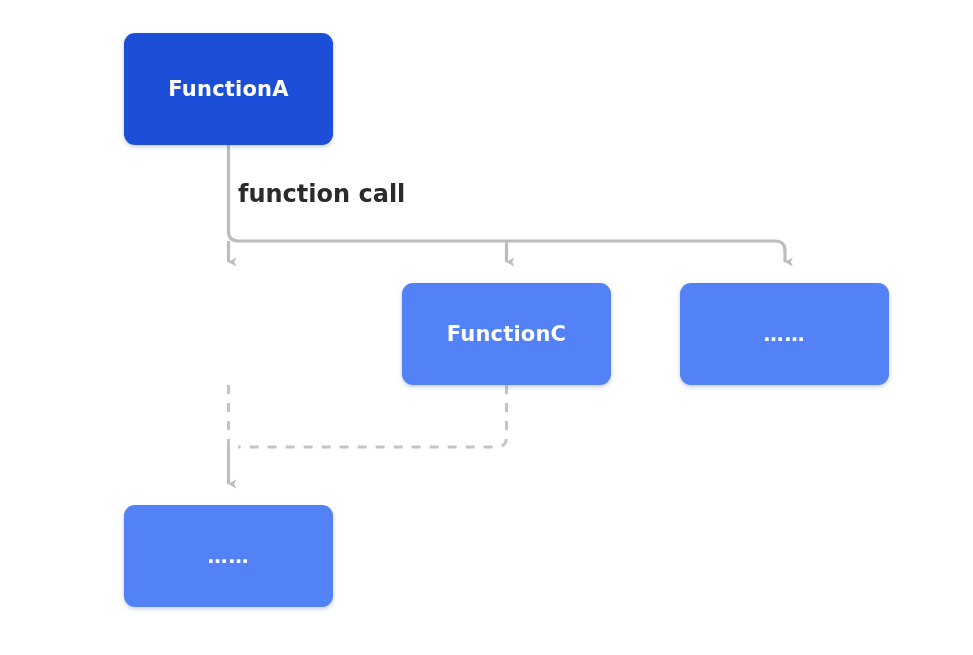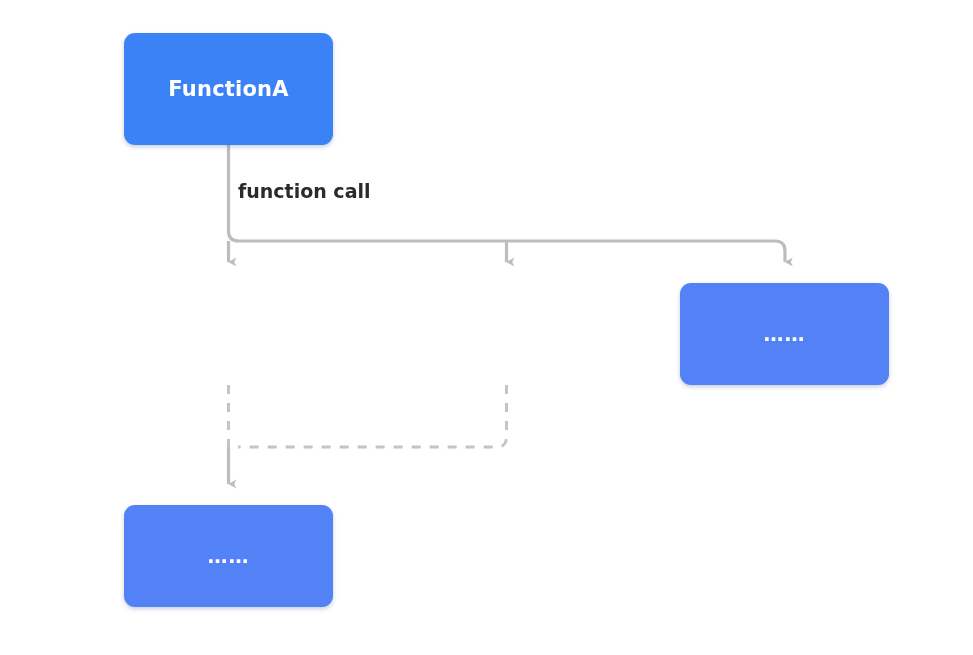"FunctionA" div.node { background: #3b82f6 -> #1d4ed8 }
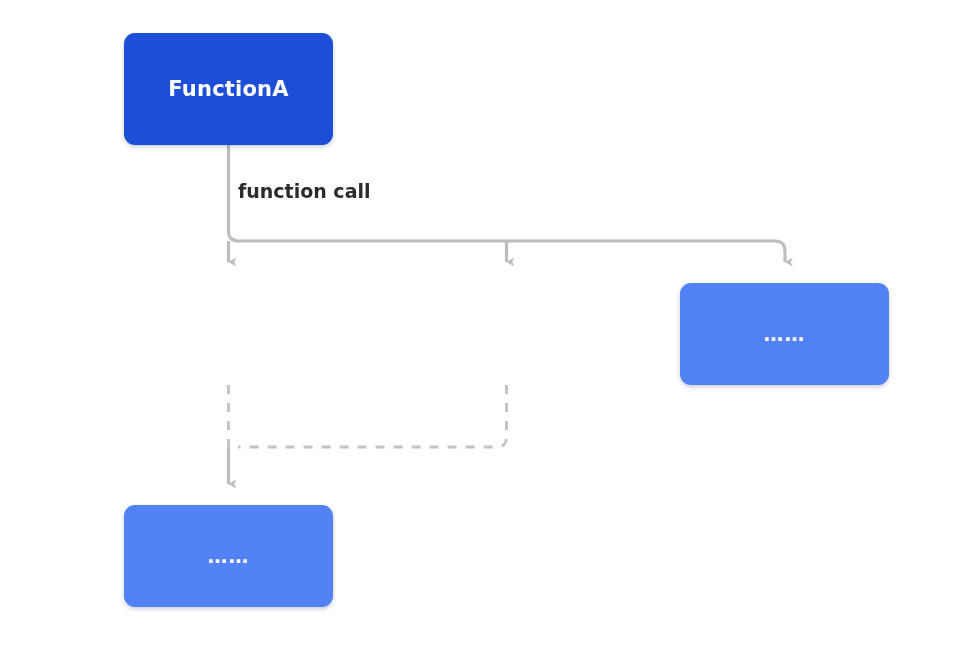"function call" .edge-label { font-size: 19px -> 24px }
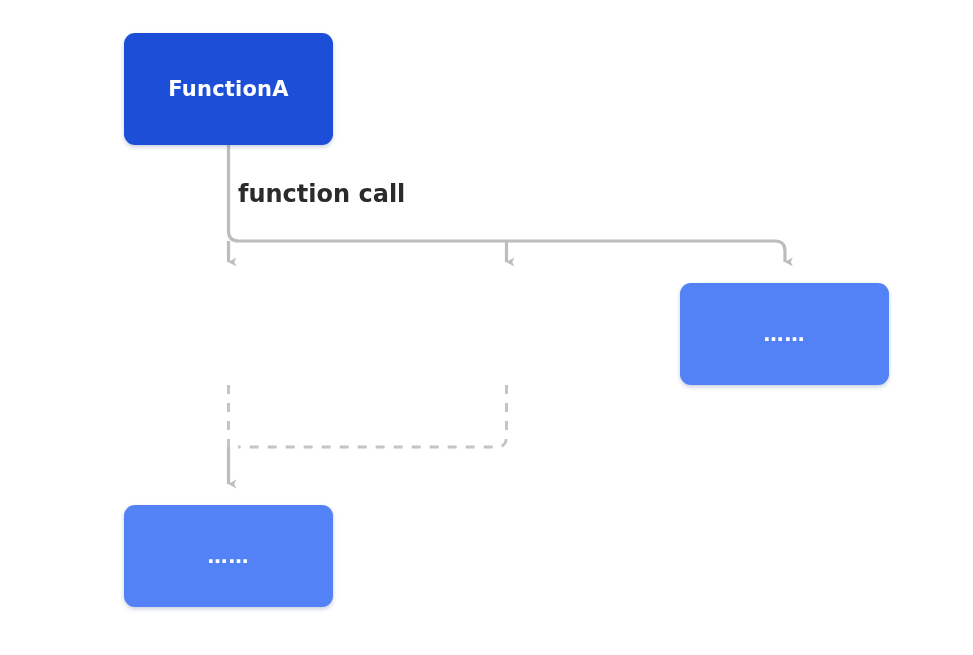"FunctionC" div.node { html: none -> <div> <span>FunctionC</span> </div> }
